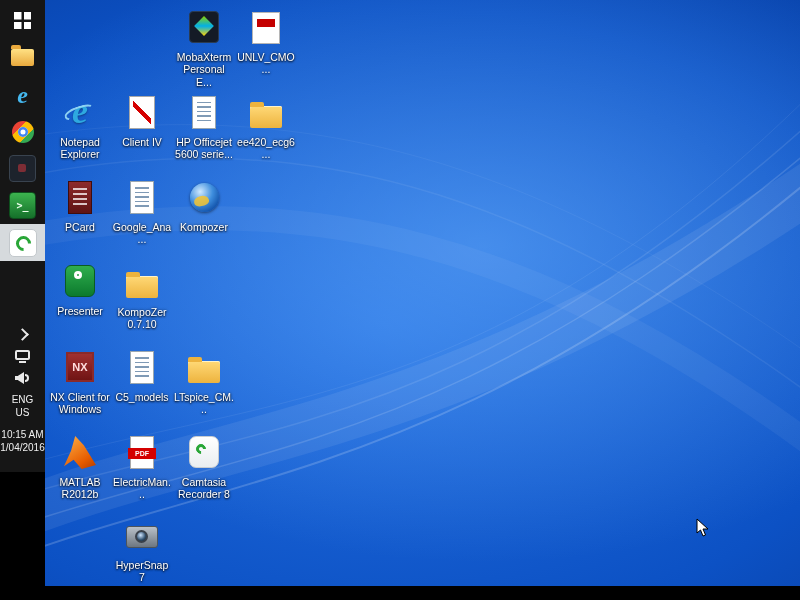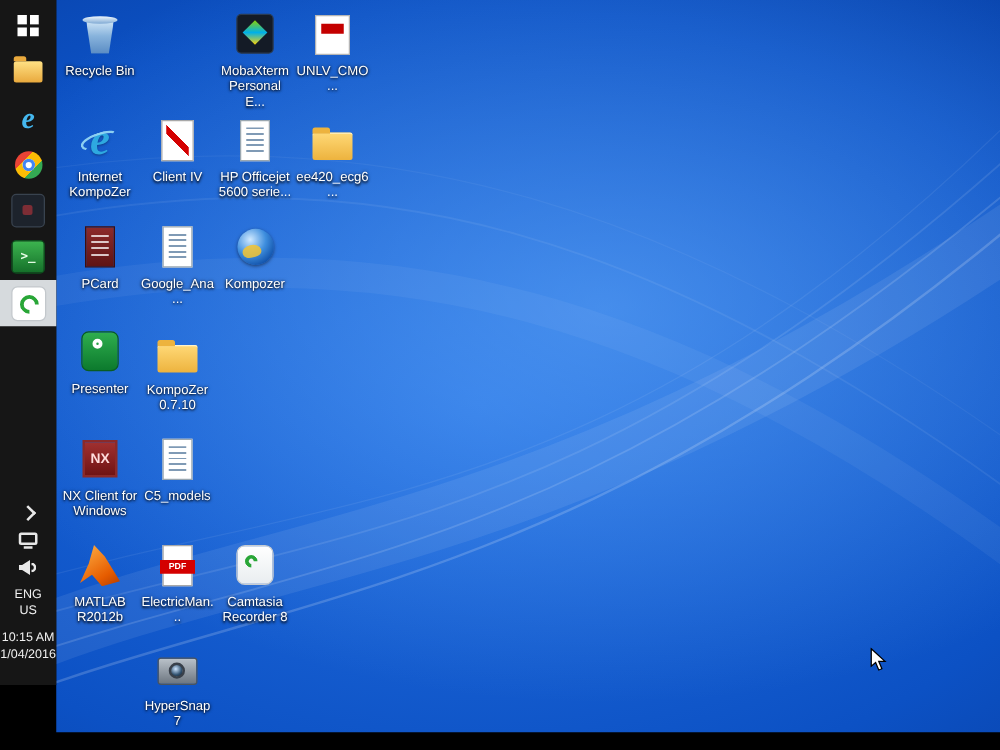"Recycle Bin" div.dicon { html: <div> <div></div> <div>Recycle Bin</div> </div> -> none }
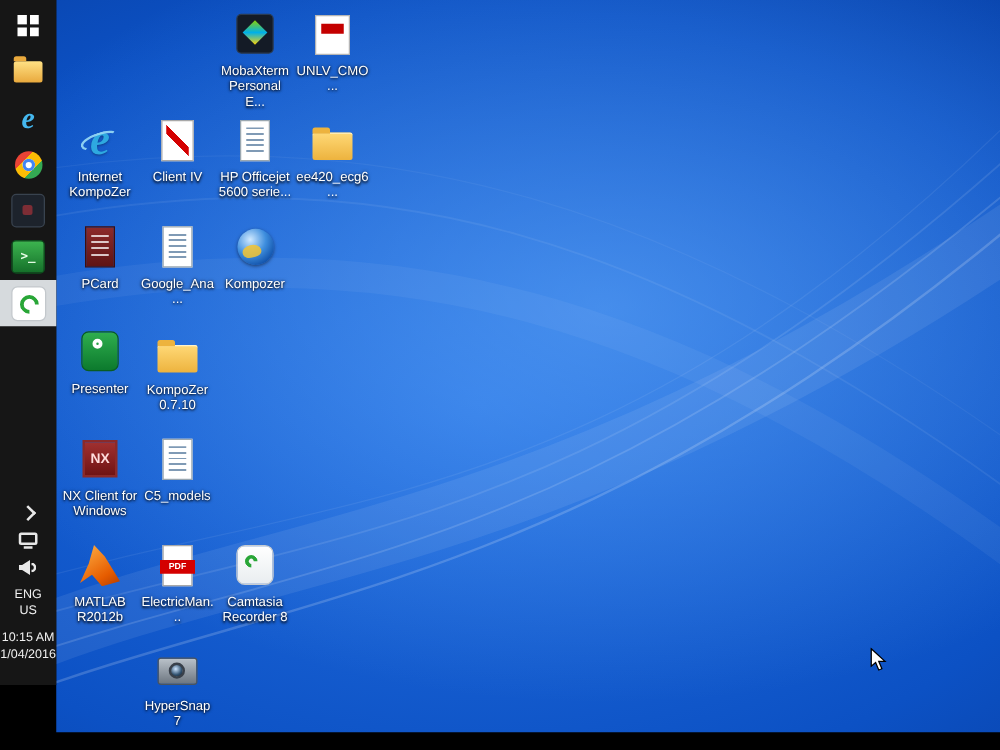"Internet KompoZer" div.lbl { text: Internet KompoZer -> Notepad Explorer }
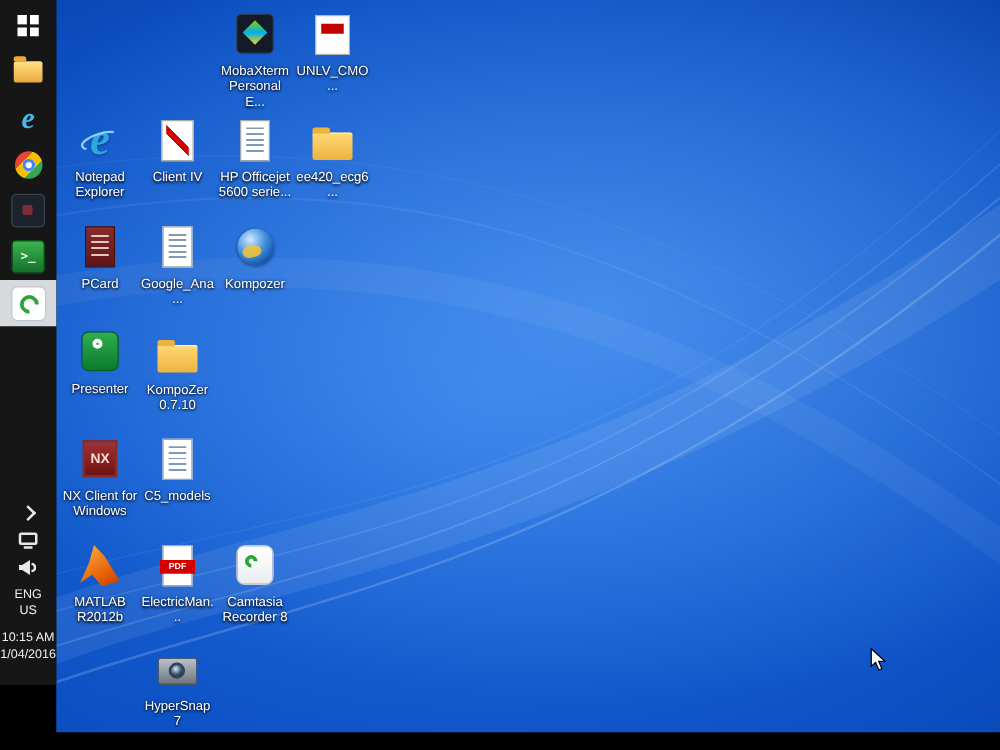"ENG" .taskbar { height: 548px -> 472px }
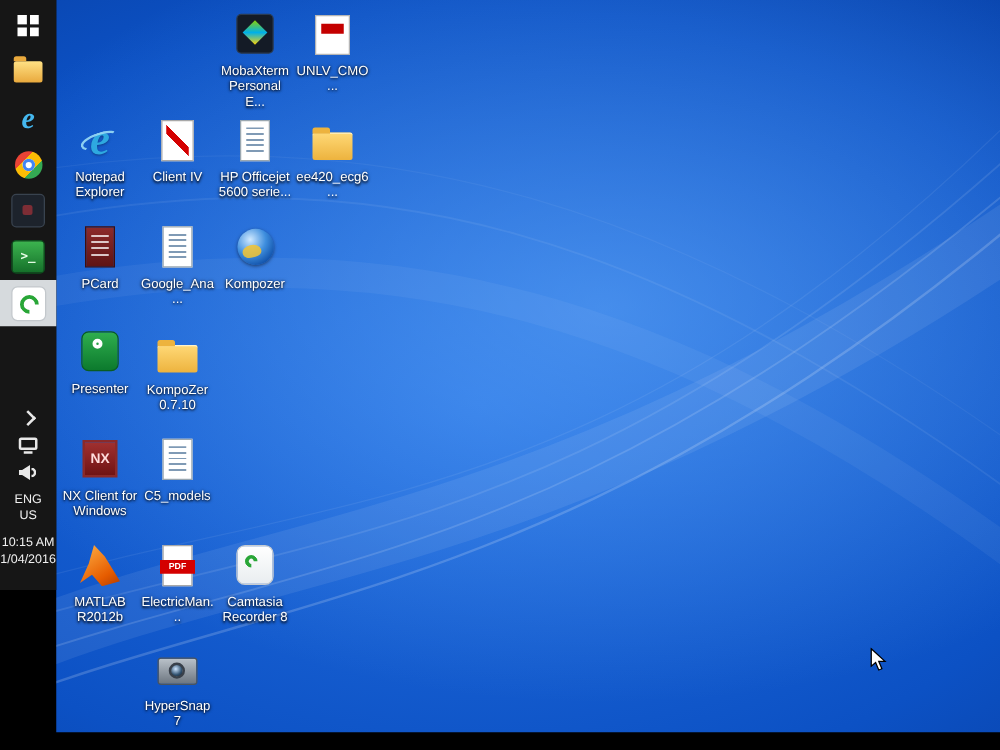"LTspice_CM..." div.dicon { html: none -> <div> <div></div> <div>LTspice_CM...</div> </div> }
